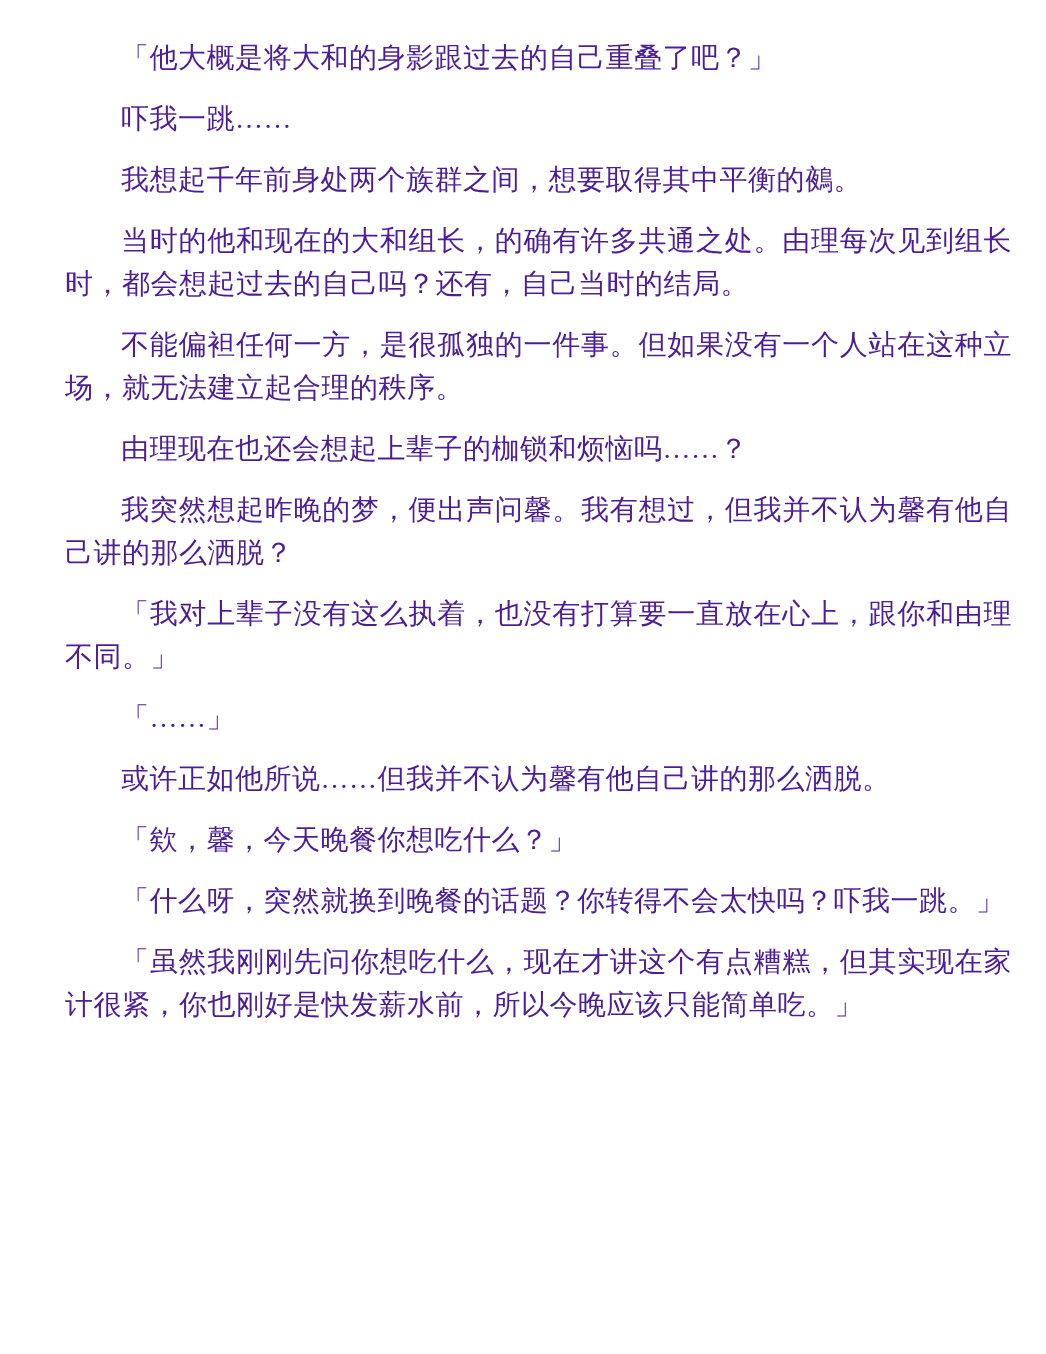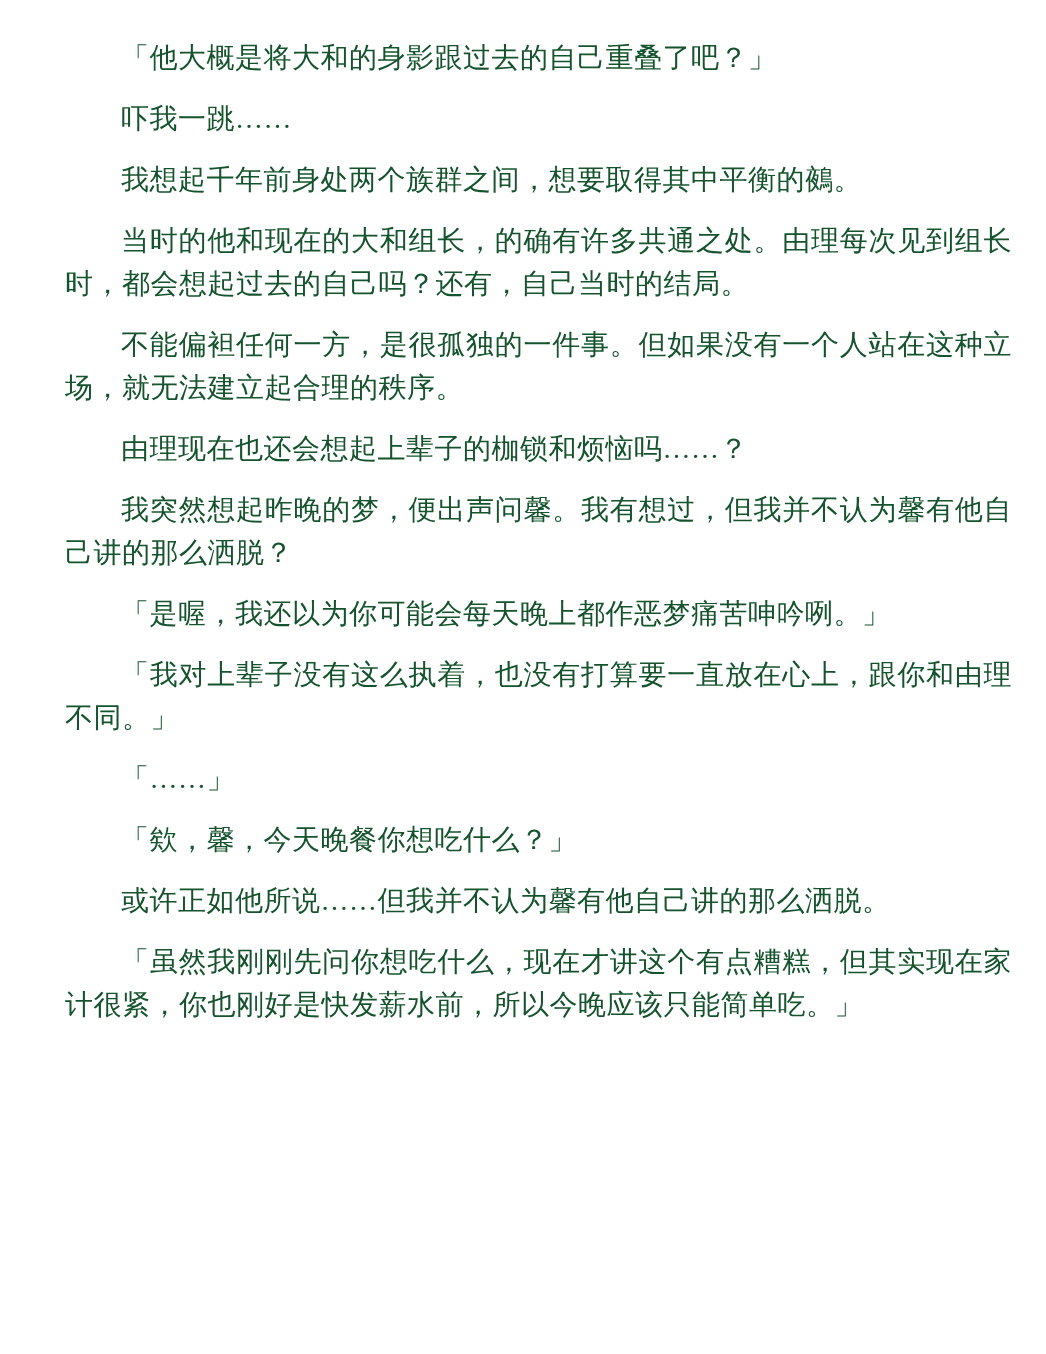"「他大概是将大和的身影跟过去的自己重叠了吧？」" .page { color: #14532d -> #4c1d95 }
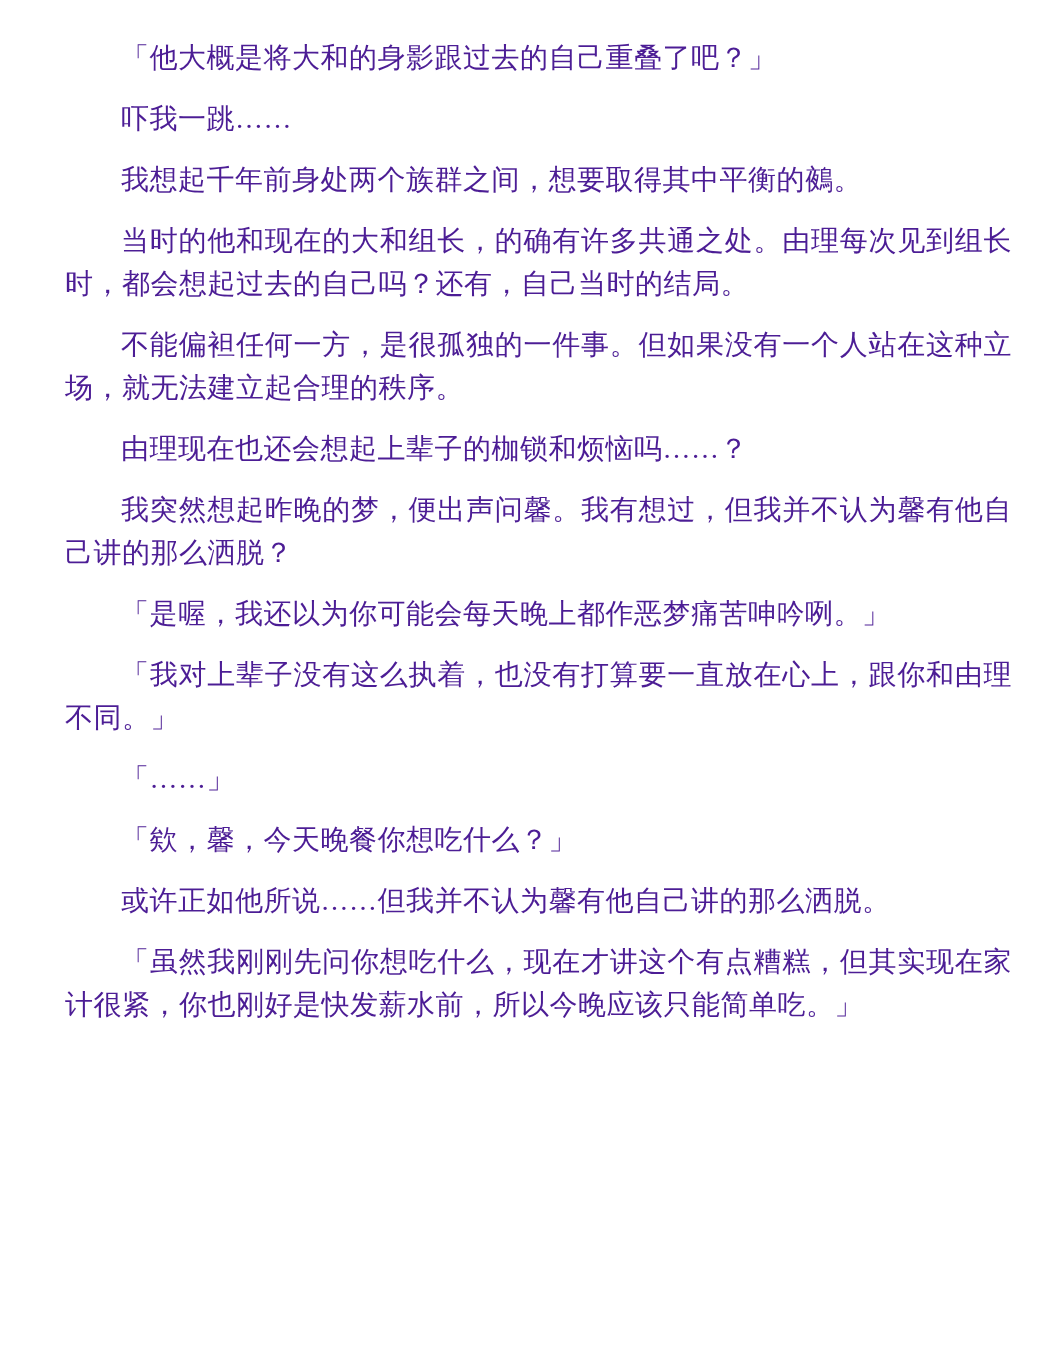"「是喔，我还以为你可能会每天晚上都作恶梦痛苦呻吟咧。」" p { html: <p>「是喔，我还以为你可能会每天晚上都作恶梦痛苦呻吟咧。」</p> -> none }
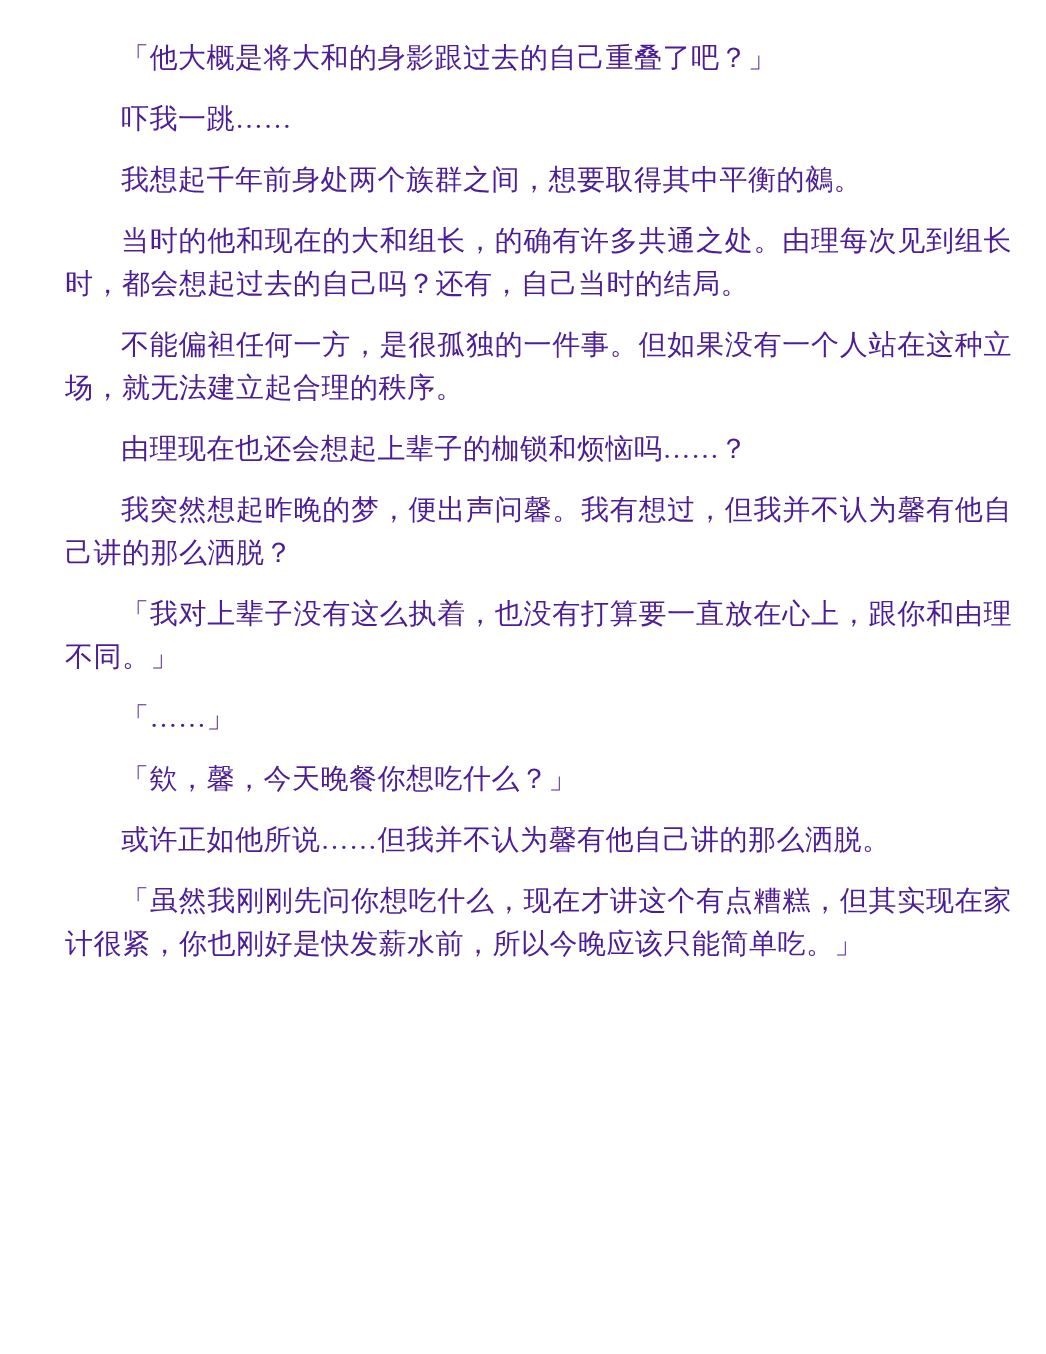"「欸，馨，今天晚餐你想吃什么？」" p { order: before "或许正如他所说……但我并不认为馨有他自己讲的那么洒脱。" -> after "或许正如他所说……但我并不认为馨有他自己讲的那么洒脱。" }
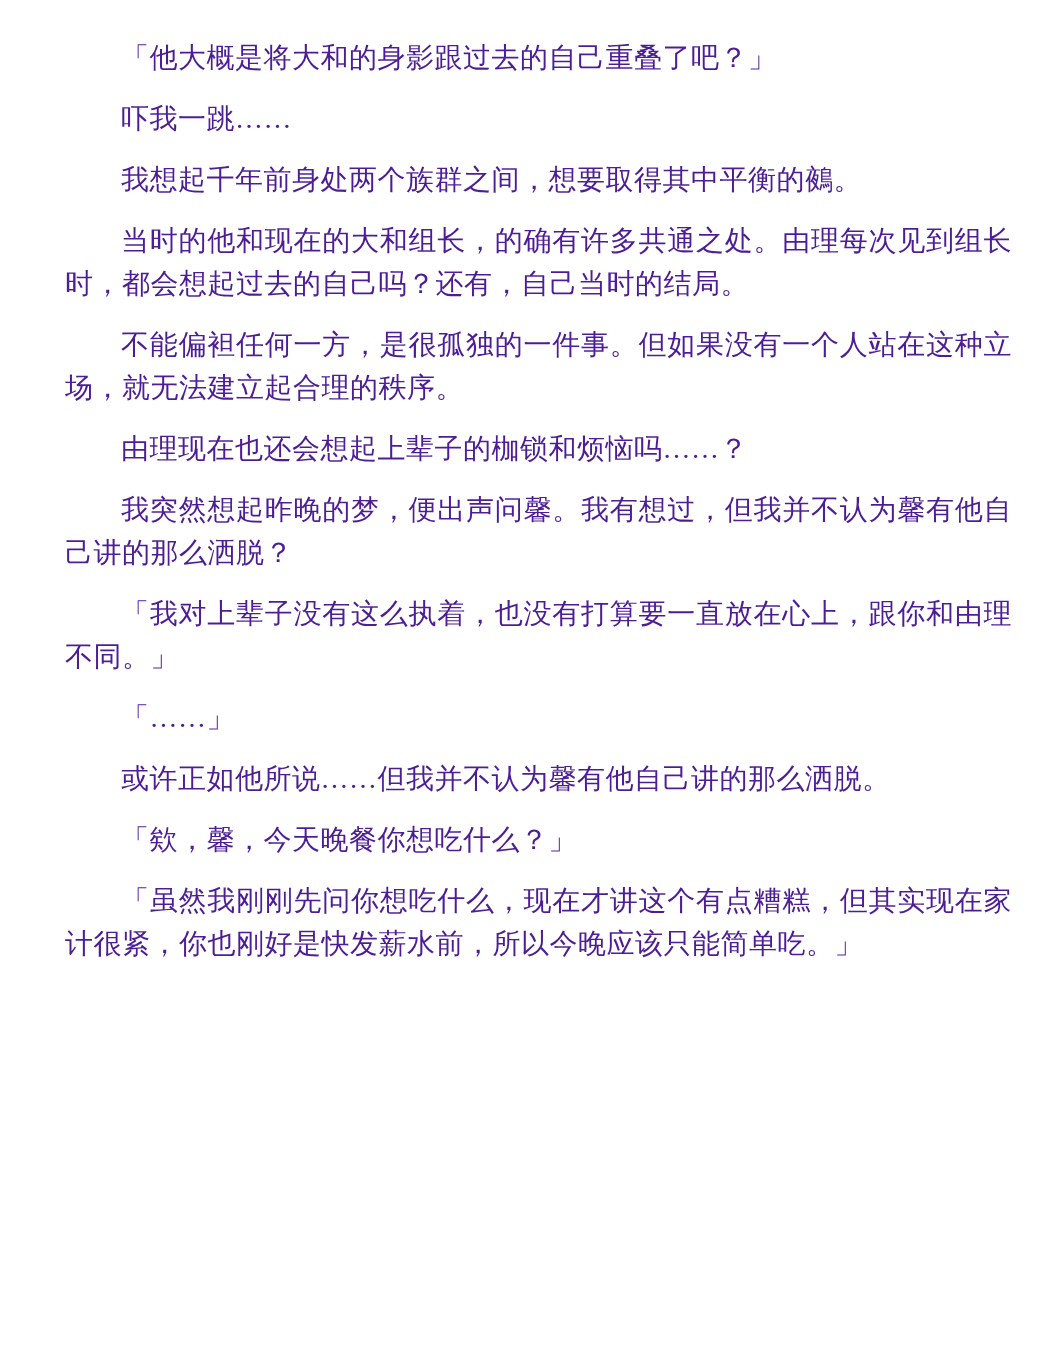"「什么呀，突然就换到晚餐的话题？你转得不会太快吗？吓我一跳。」" p { html: none -> <p>「什么呀，突然就换到晚餐的话题？你转得不会太快吗？吓我一跳。」</p> }
